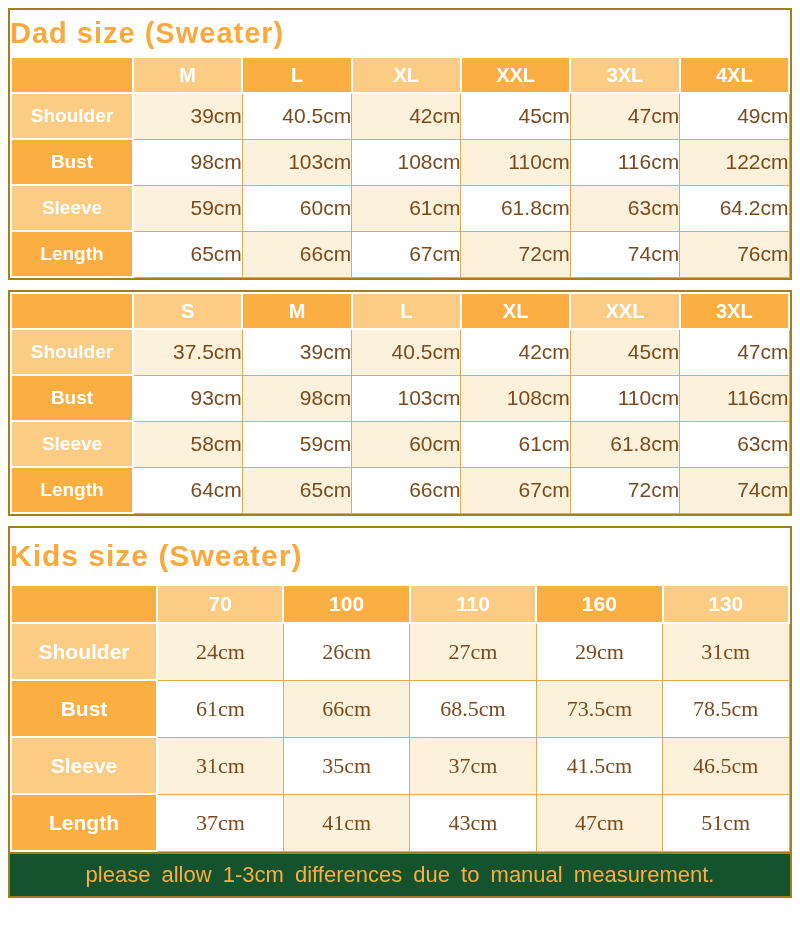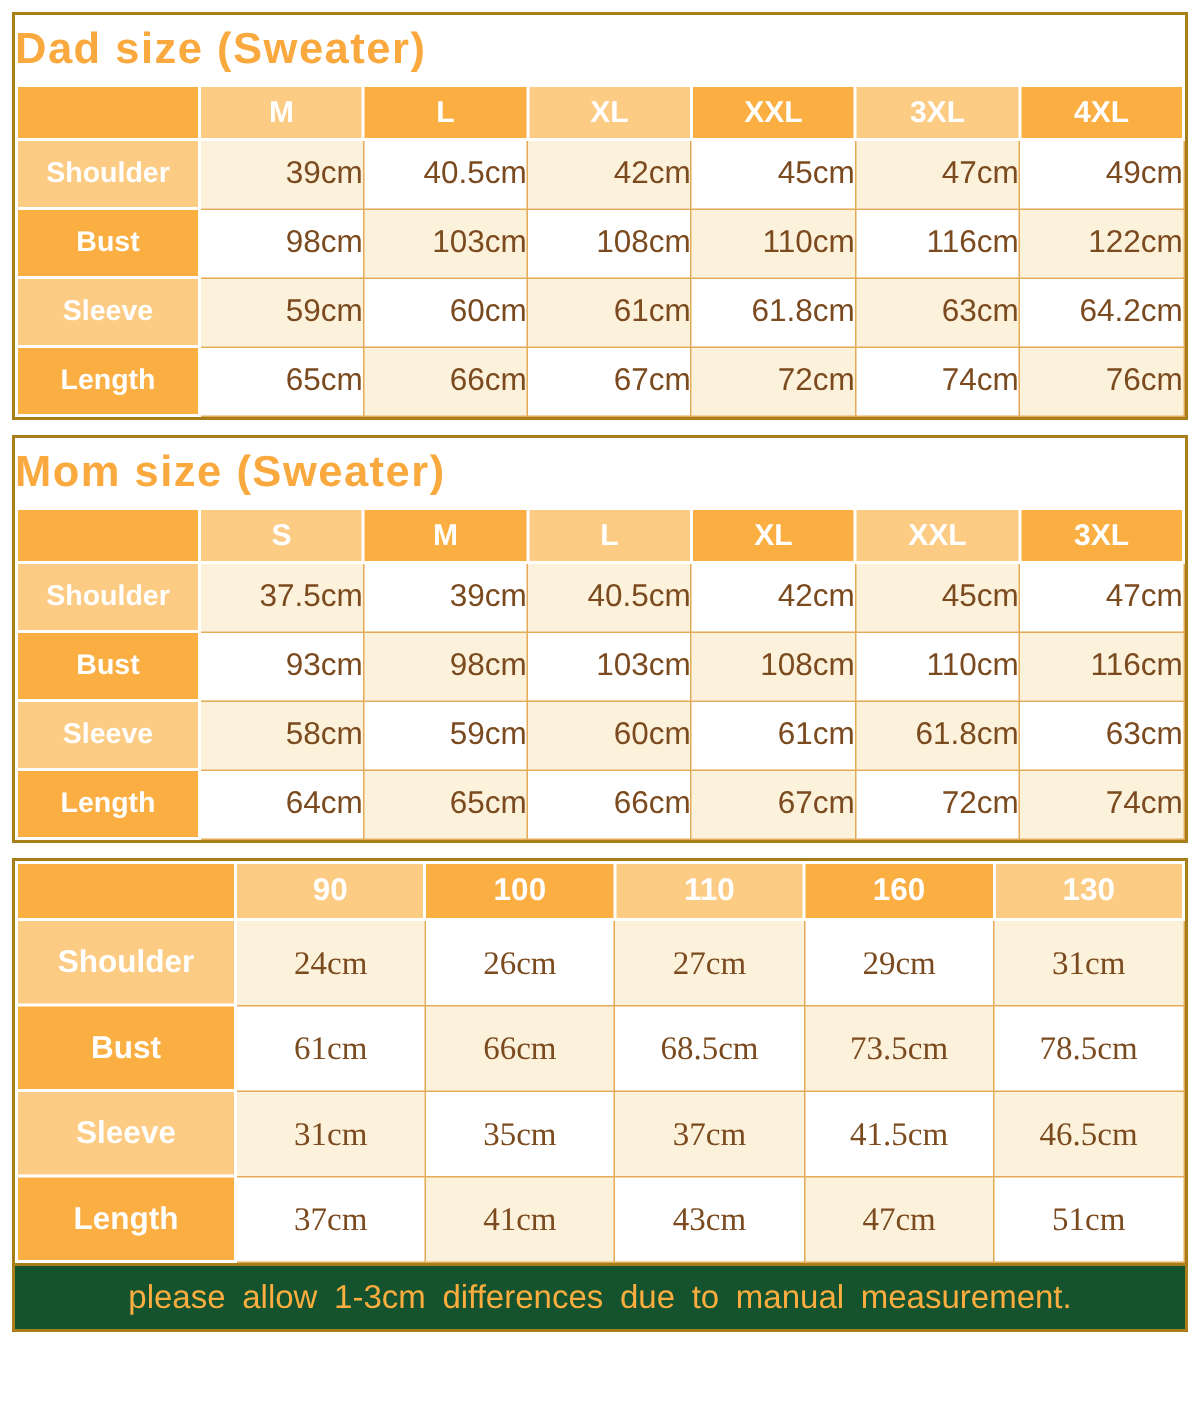"Mom size (Sweater)" h2.box-title { html: <h2>Mom size (Sweater)</h2> -> none }
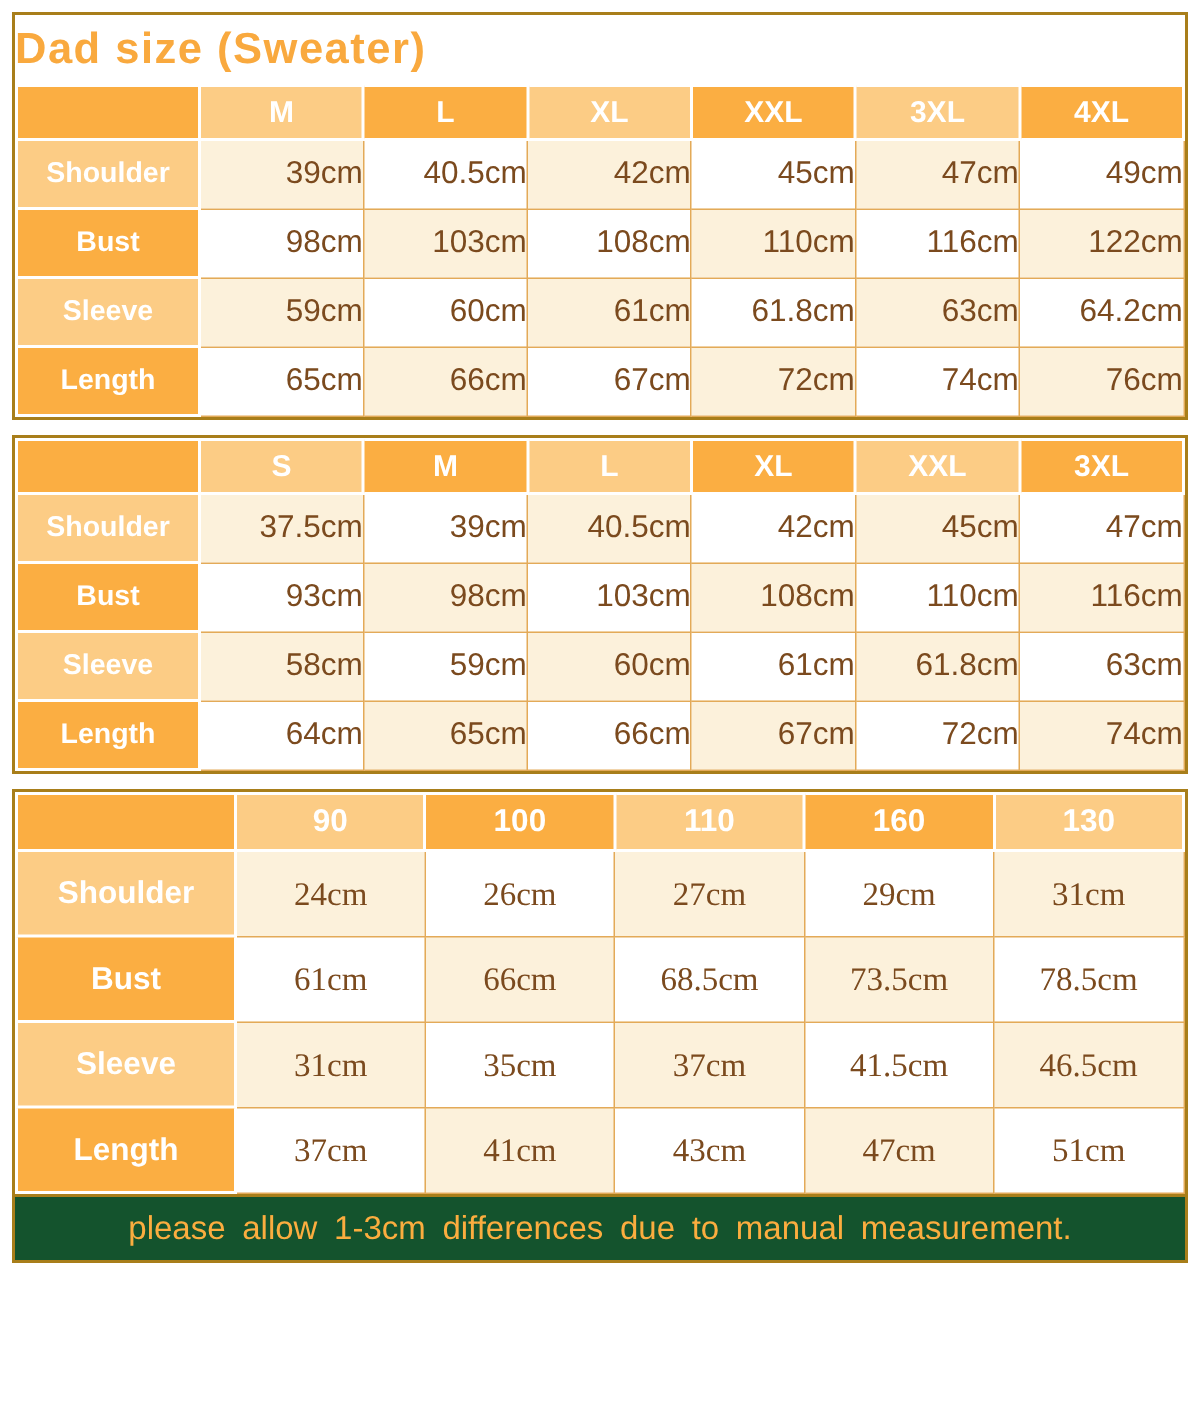"Kids size (Sweater)" h2.box-title { html: none -> <h2>Kids size (Sweater)</h2> }
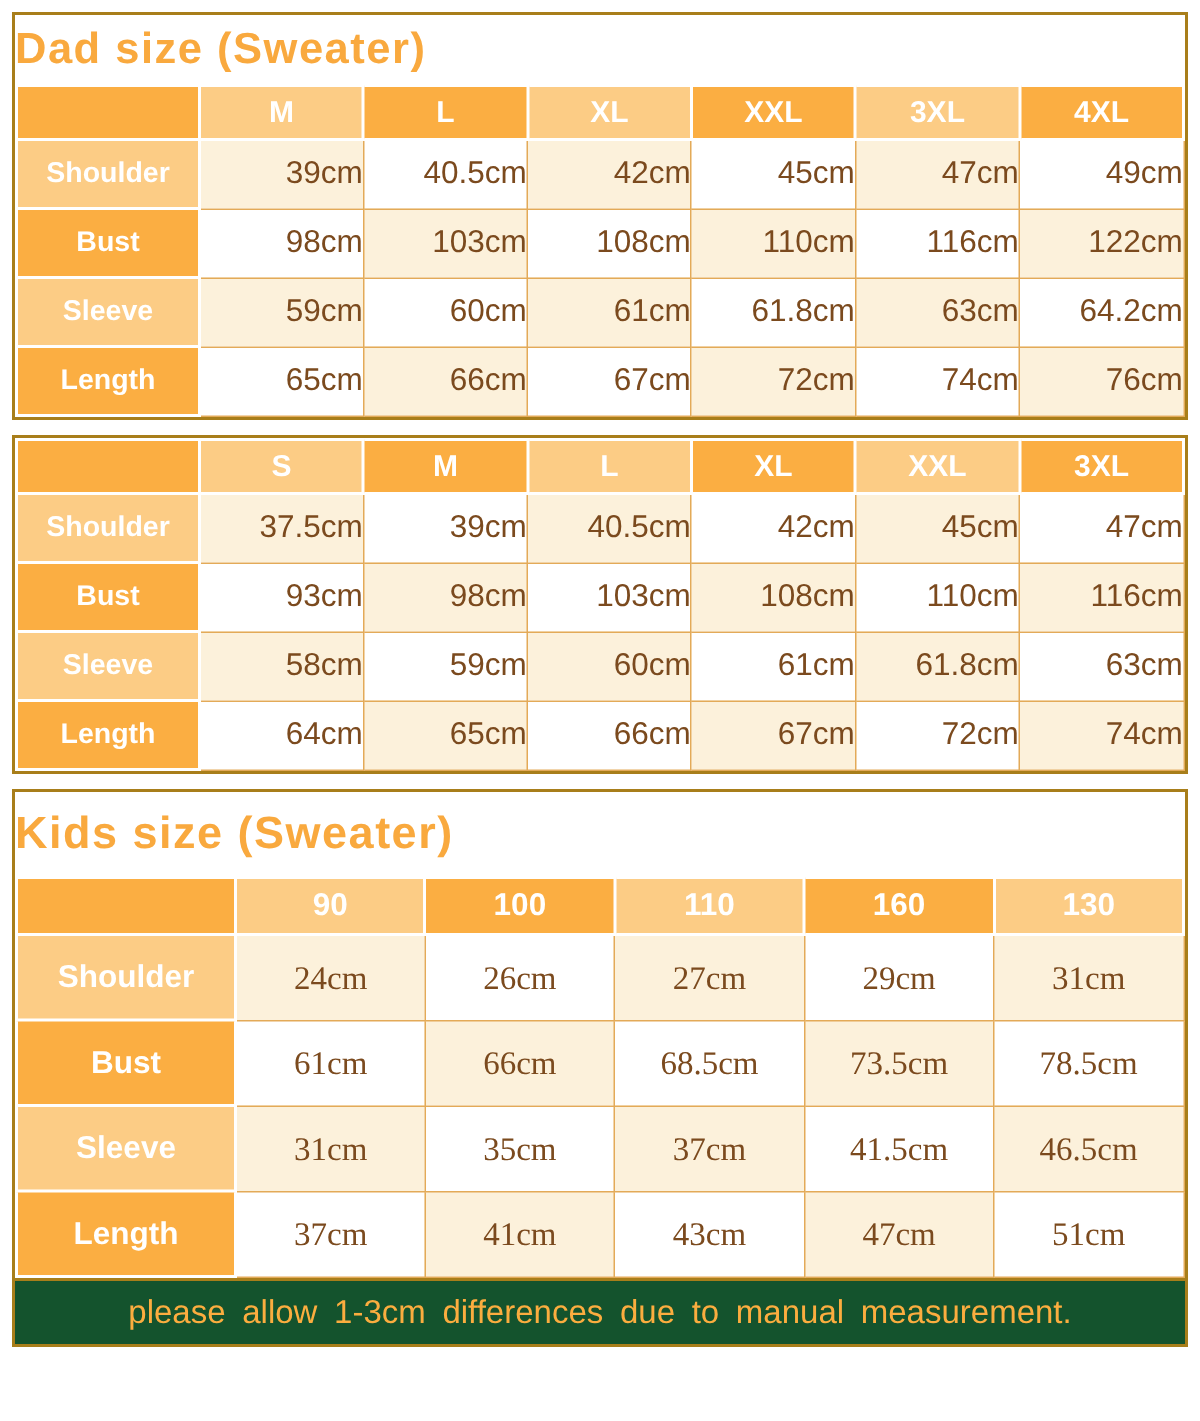"90" th.o-light { text: 90 -> 70 }
